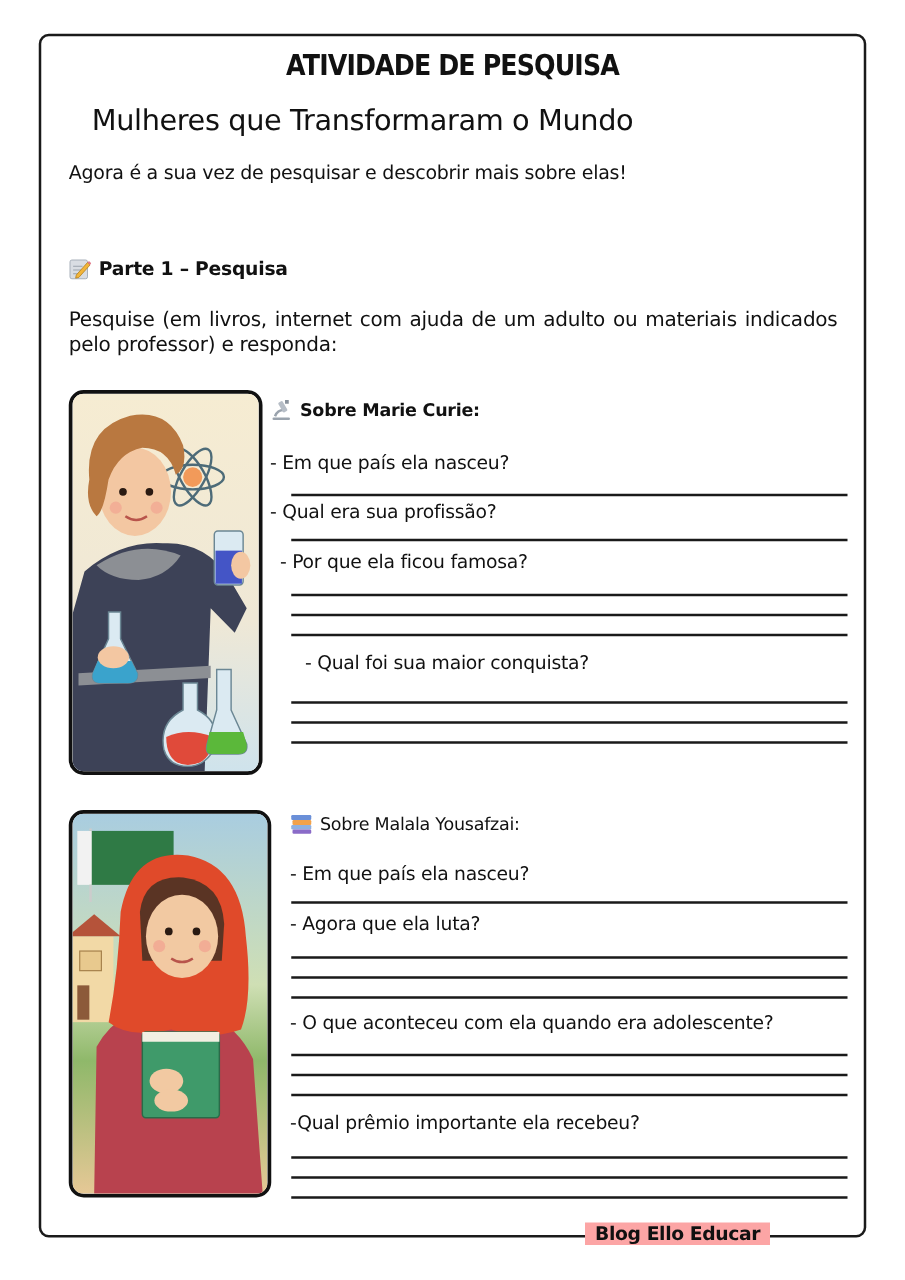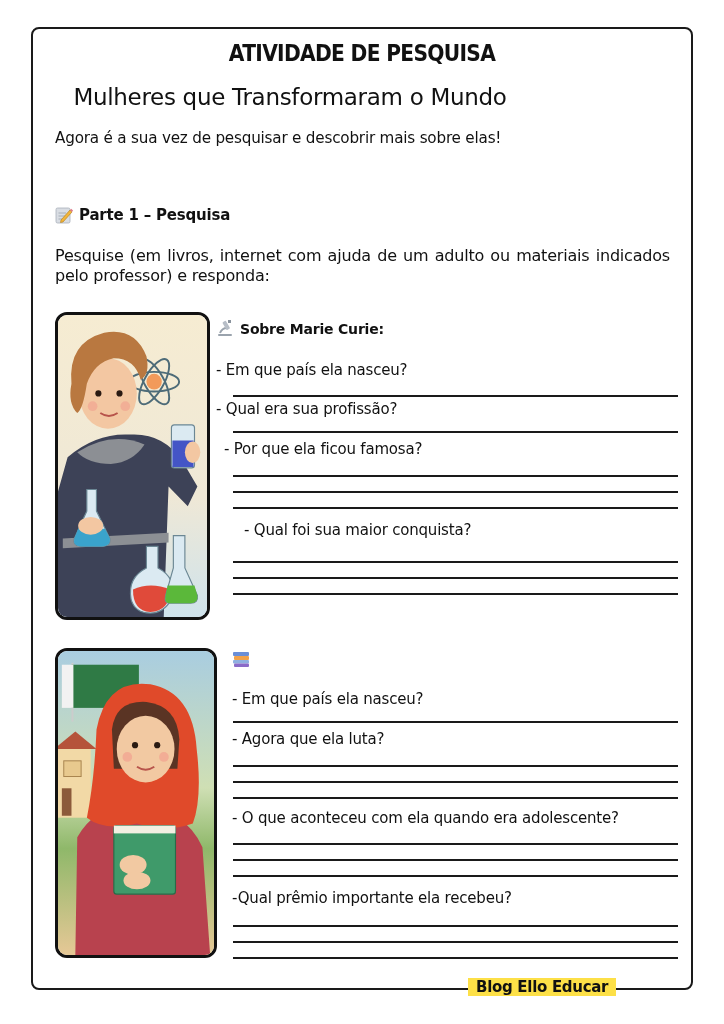"Sobre Malala Yousafzai:" span { html: none -> <span>Sobre Malala Yousafzai:</span> }
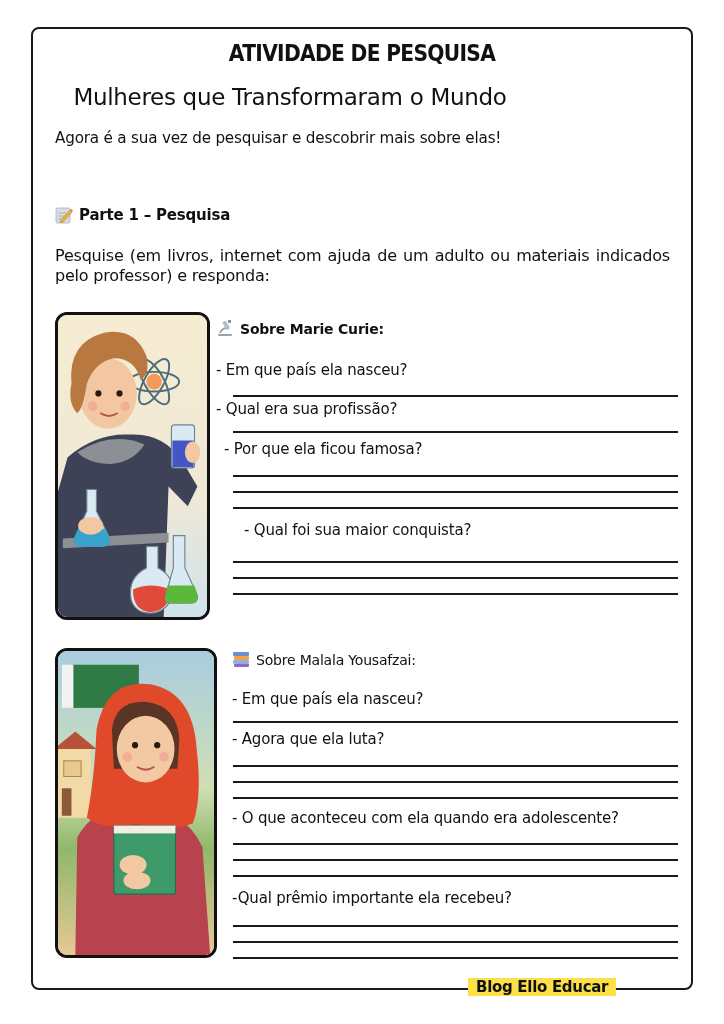"Blog Ello Educar" .footer { background: #fde047 -> #fca5a5 }
